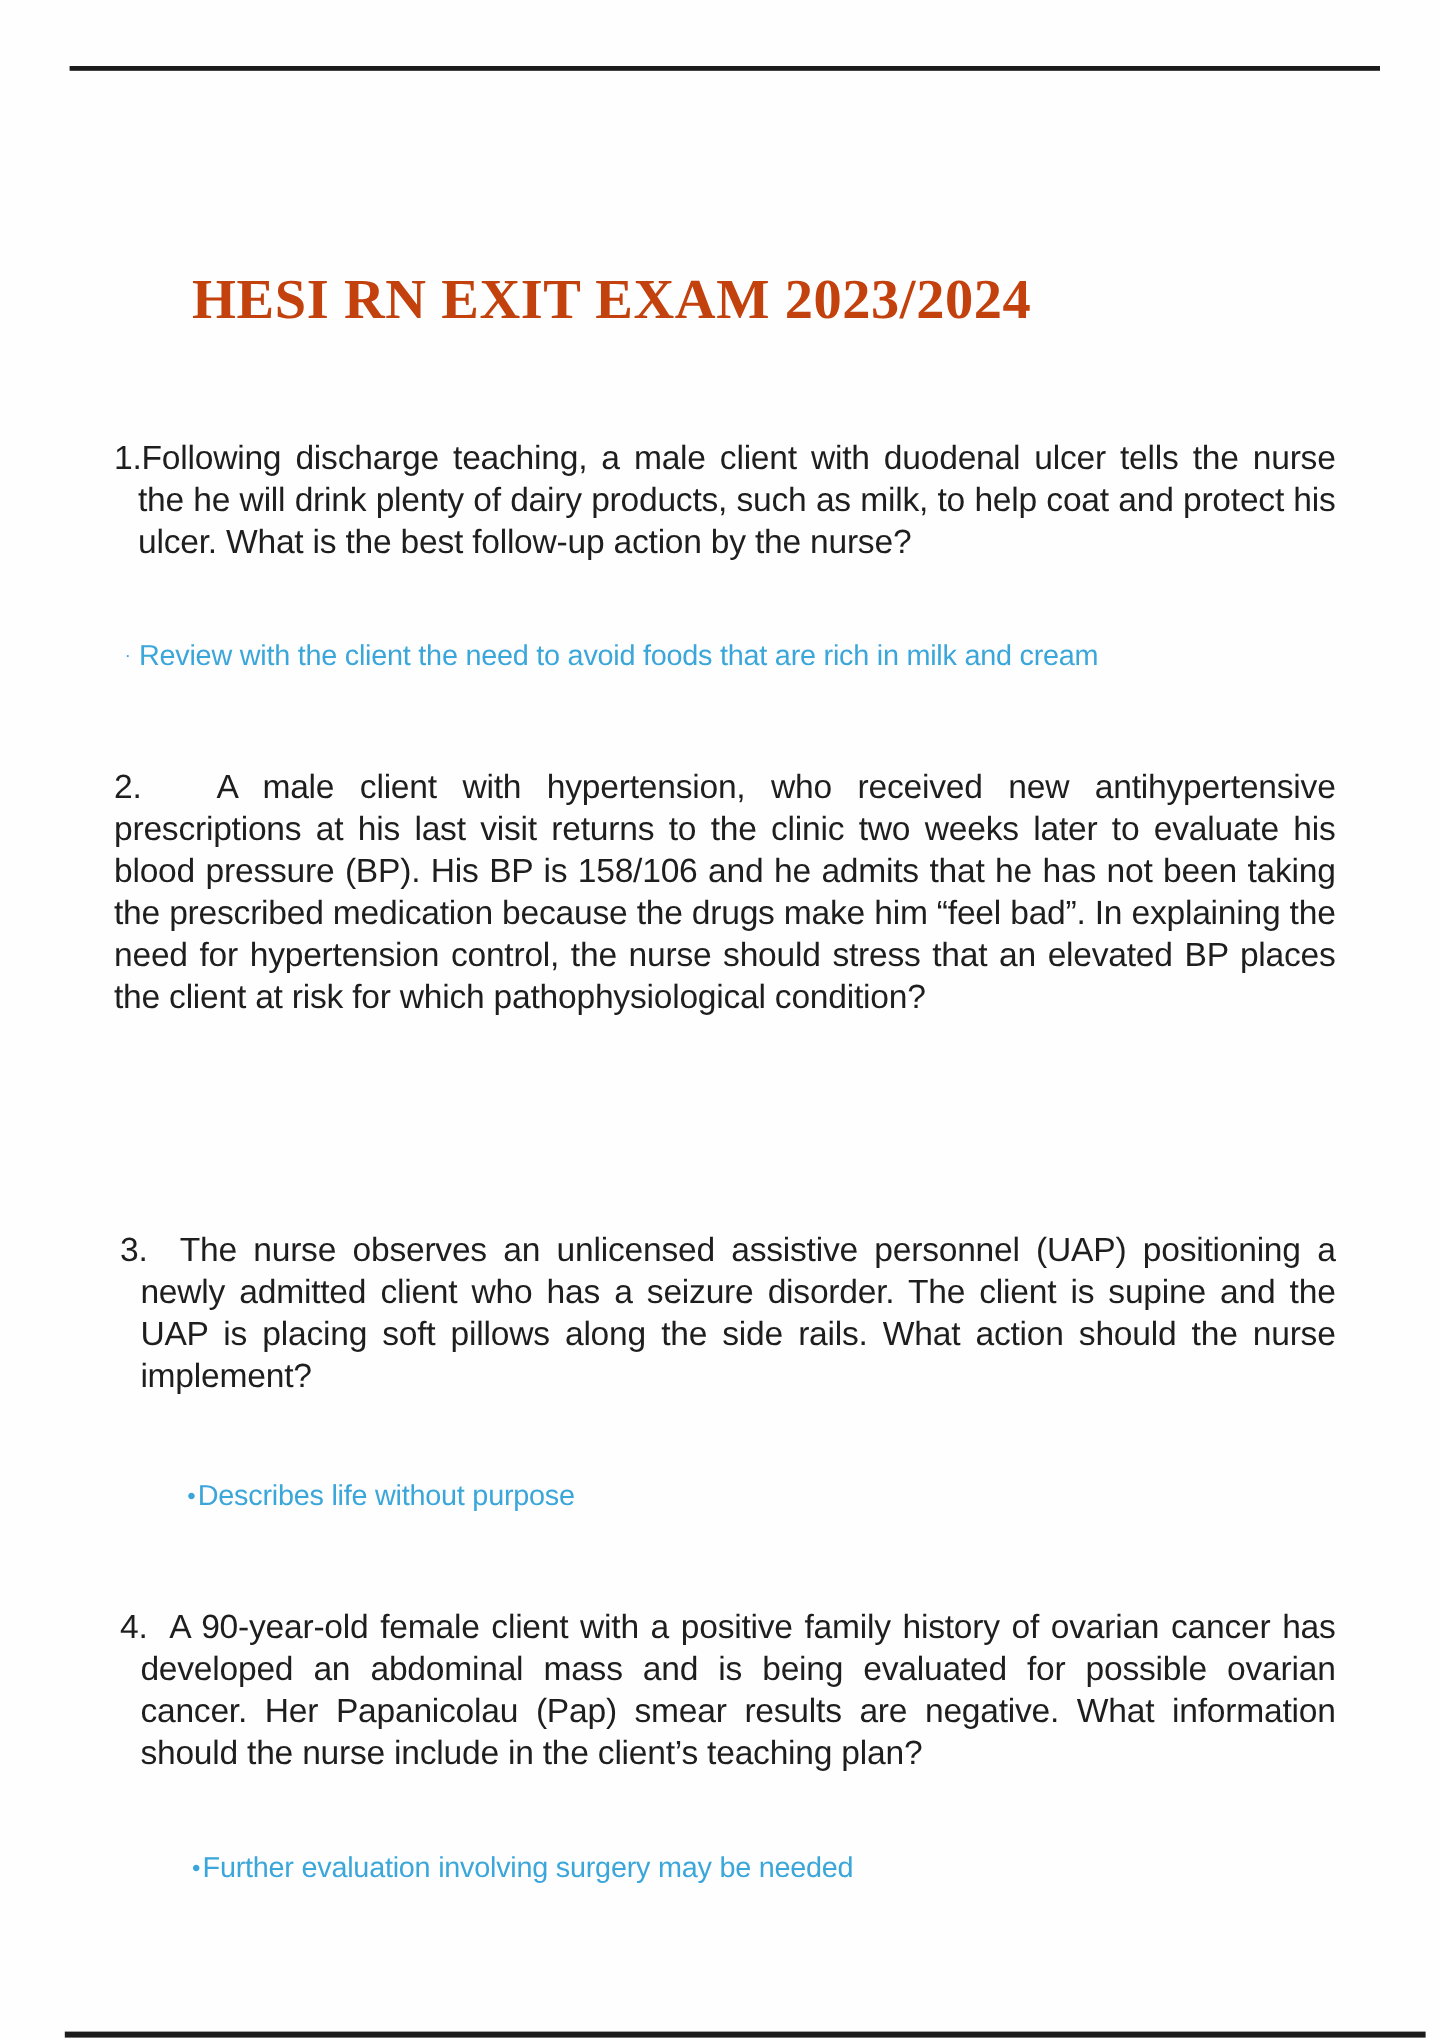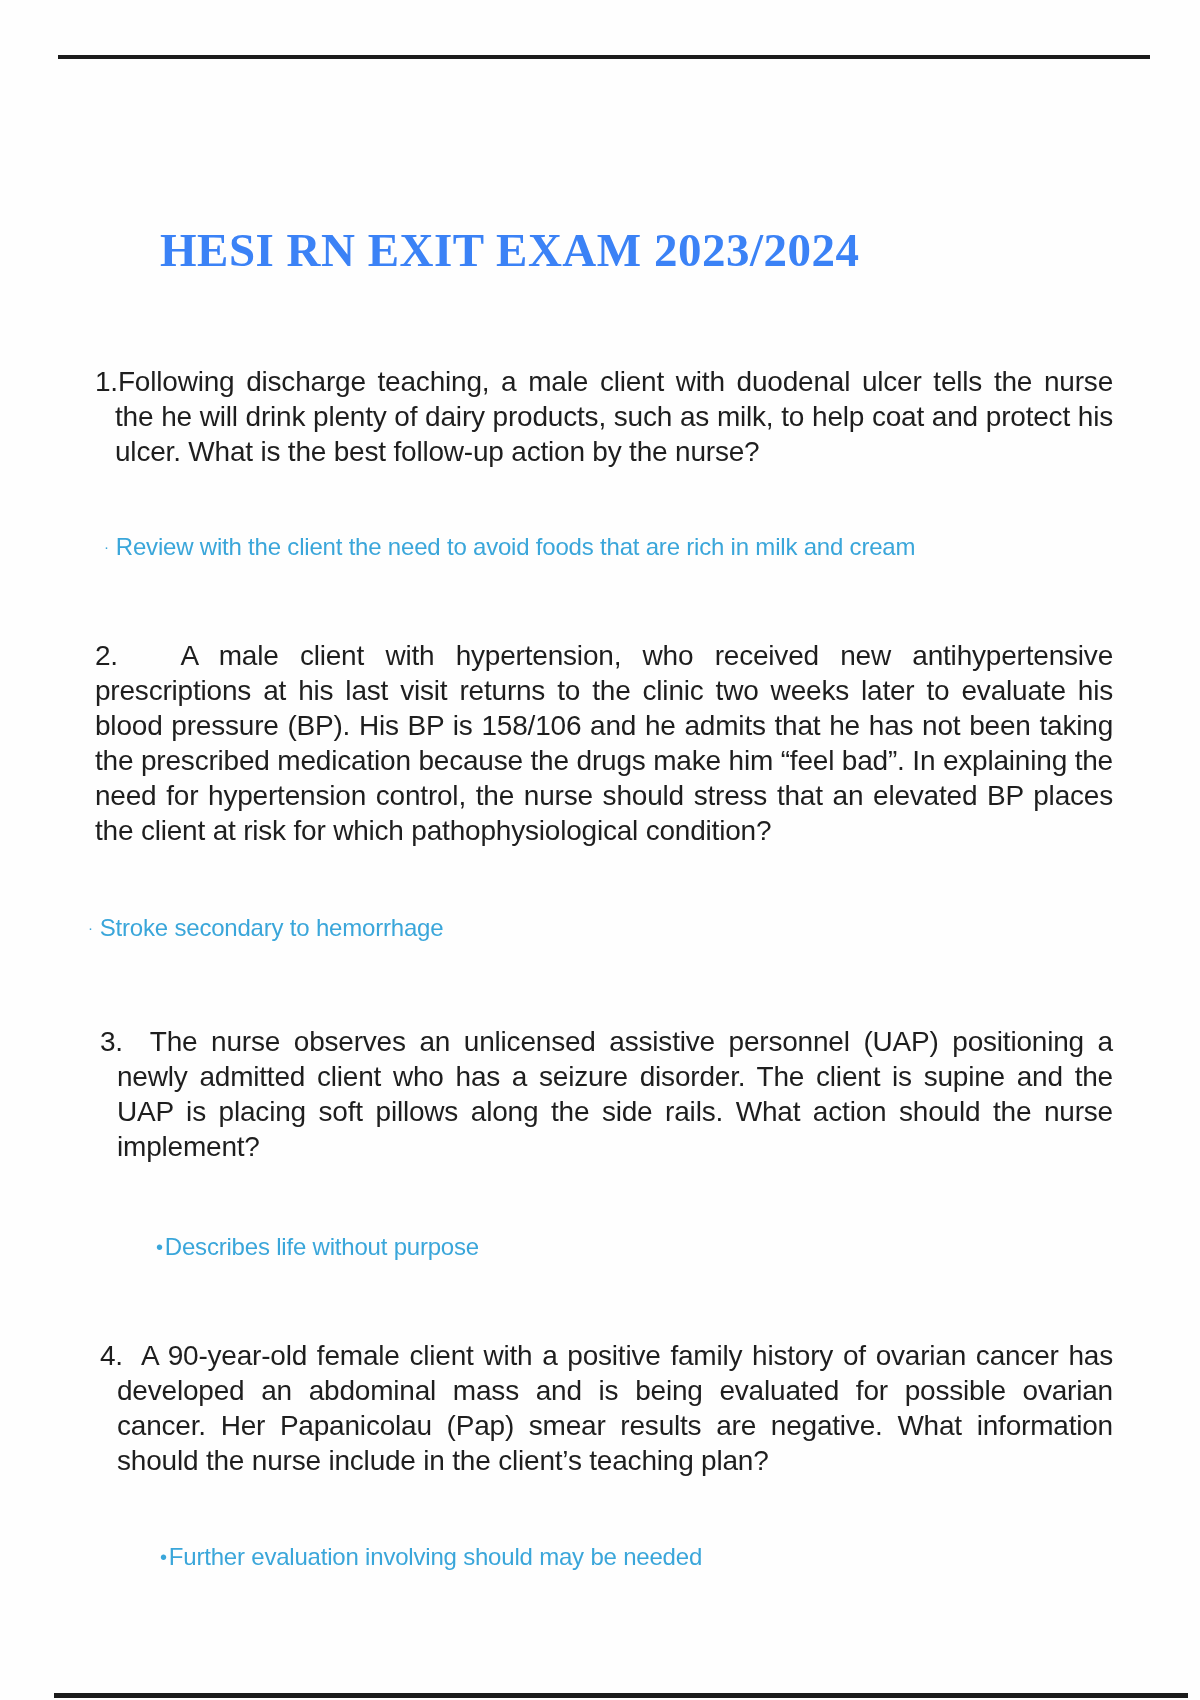"HESI RN EXIT EXAM 2023/2024" .doc-title { color: #3b82f6 -> #c2410c }
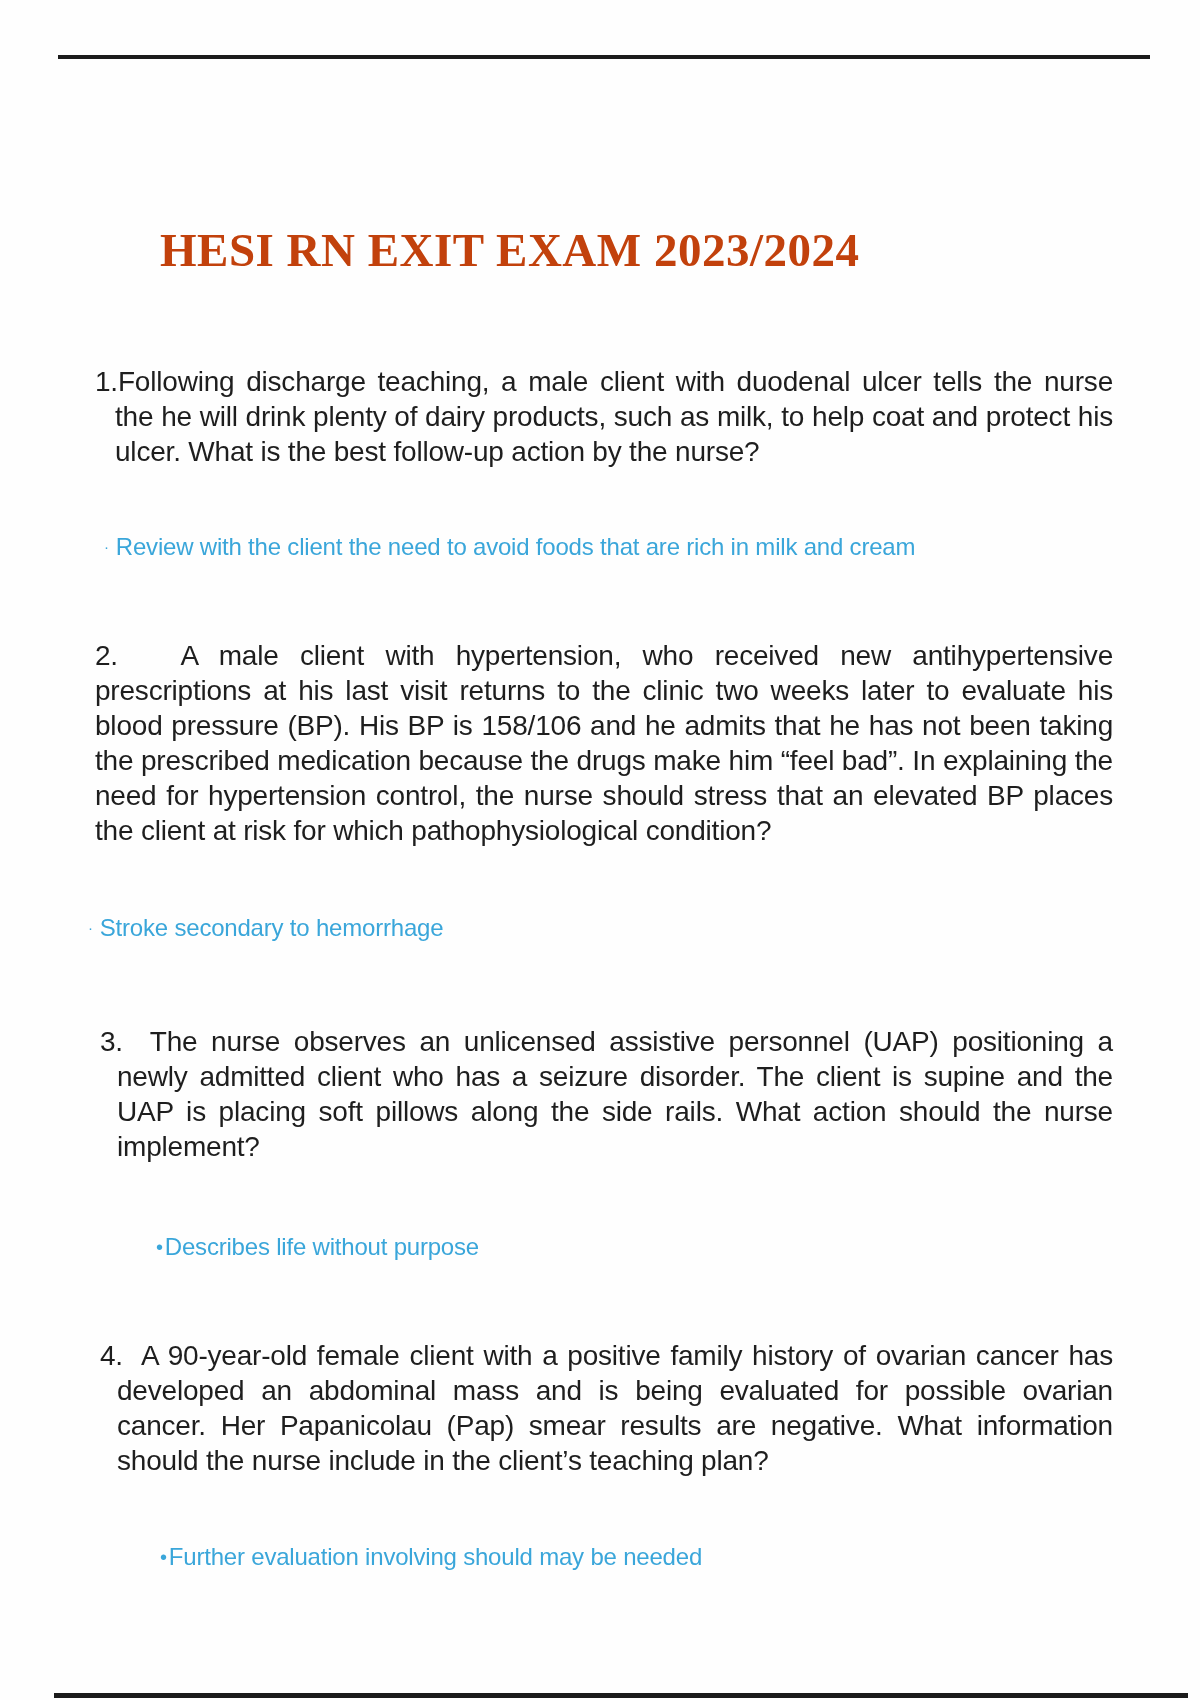"· Stroke secondary to hemorrhage" p.answer { html: <p><span>·</span><span>Stroke secondary to hemorrhage</span></p> -> none }
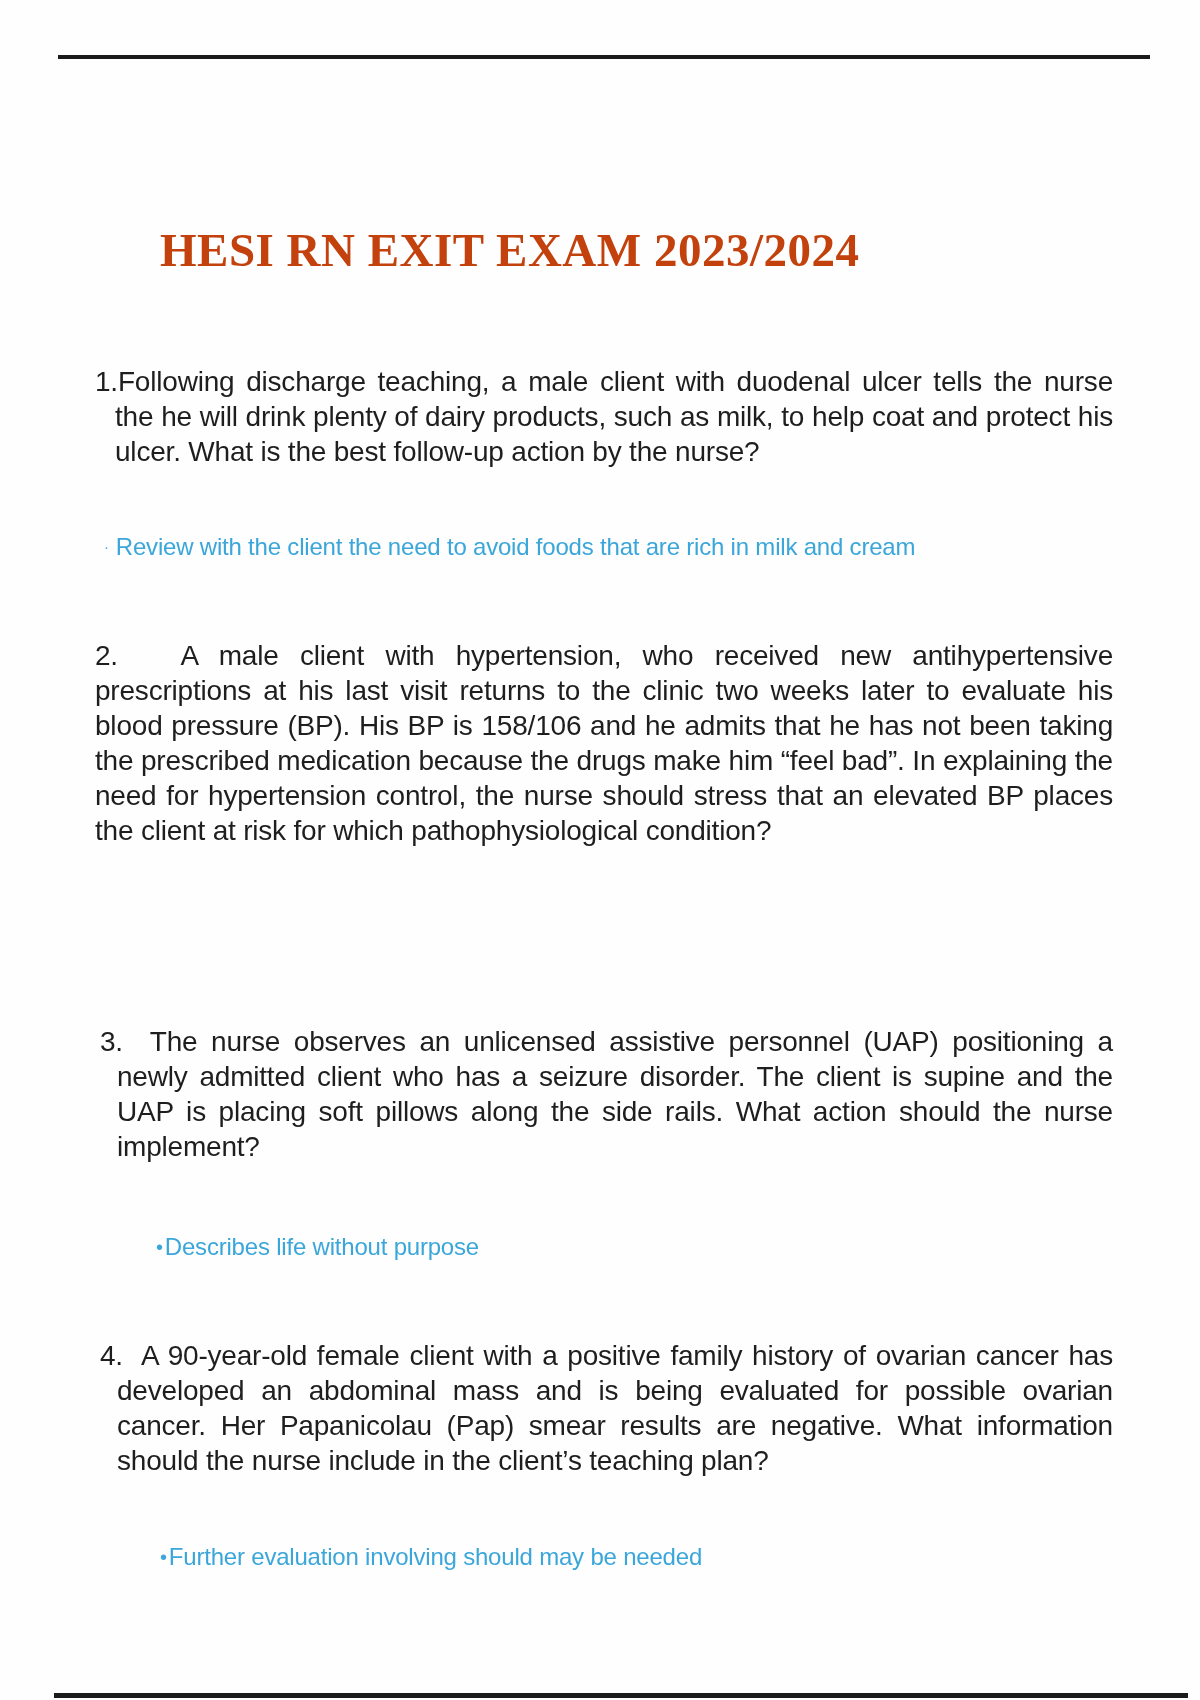"Further evaluation involving should may" span { text: should -> surgery }
